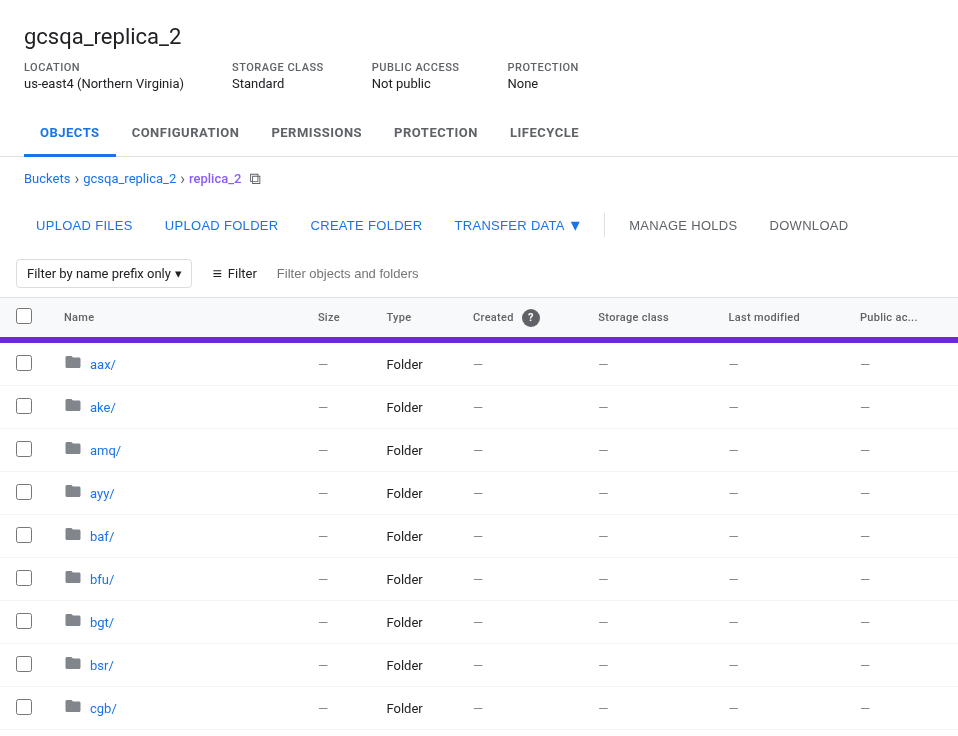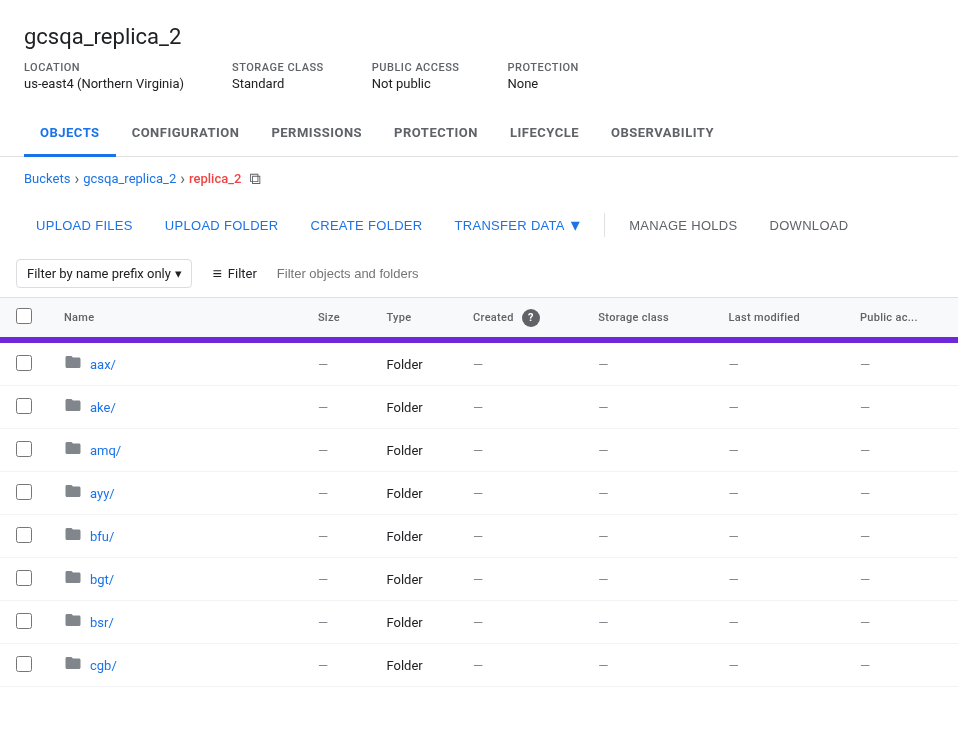"OBSERVABILITY" div.tab { html: <div>OBSERVABILITY</div> -> none }
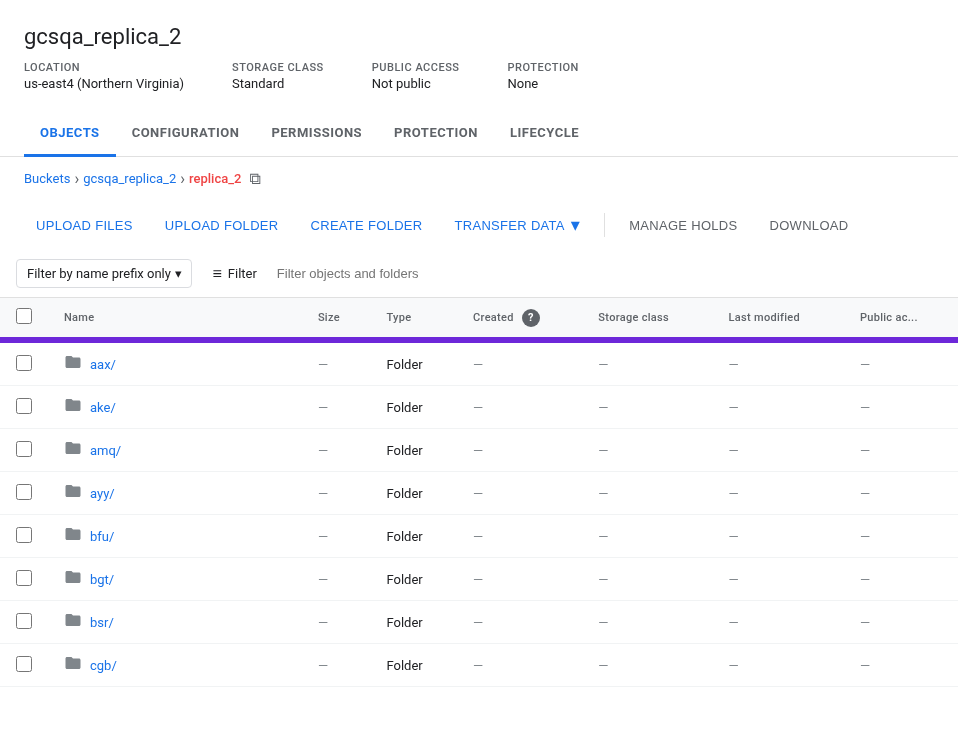"replica_2" .breadcrumb-current { color: #ef4444 -> #8b5cf6 }
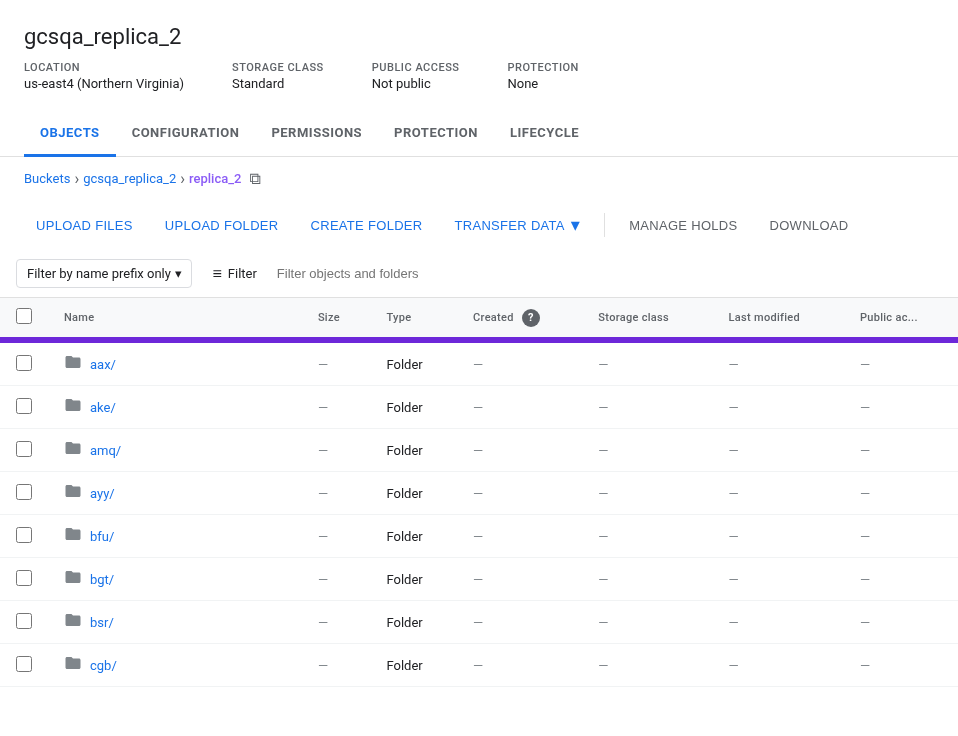"baf/" tr { html: none -> <tr> <td> <input> </td> <td> <a> <span> <svg> <path></path> </svg> </span> <span>baf/</span> </a> </td> <td><span>—</span></td> <td>Folder</td> <td><span>—</span></td> <td><span>—</span></td> <td><span>—</span></td> <td><span>—</span></td> </tr> }
